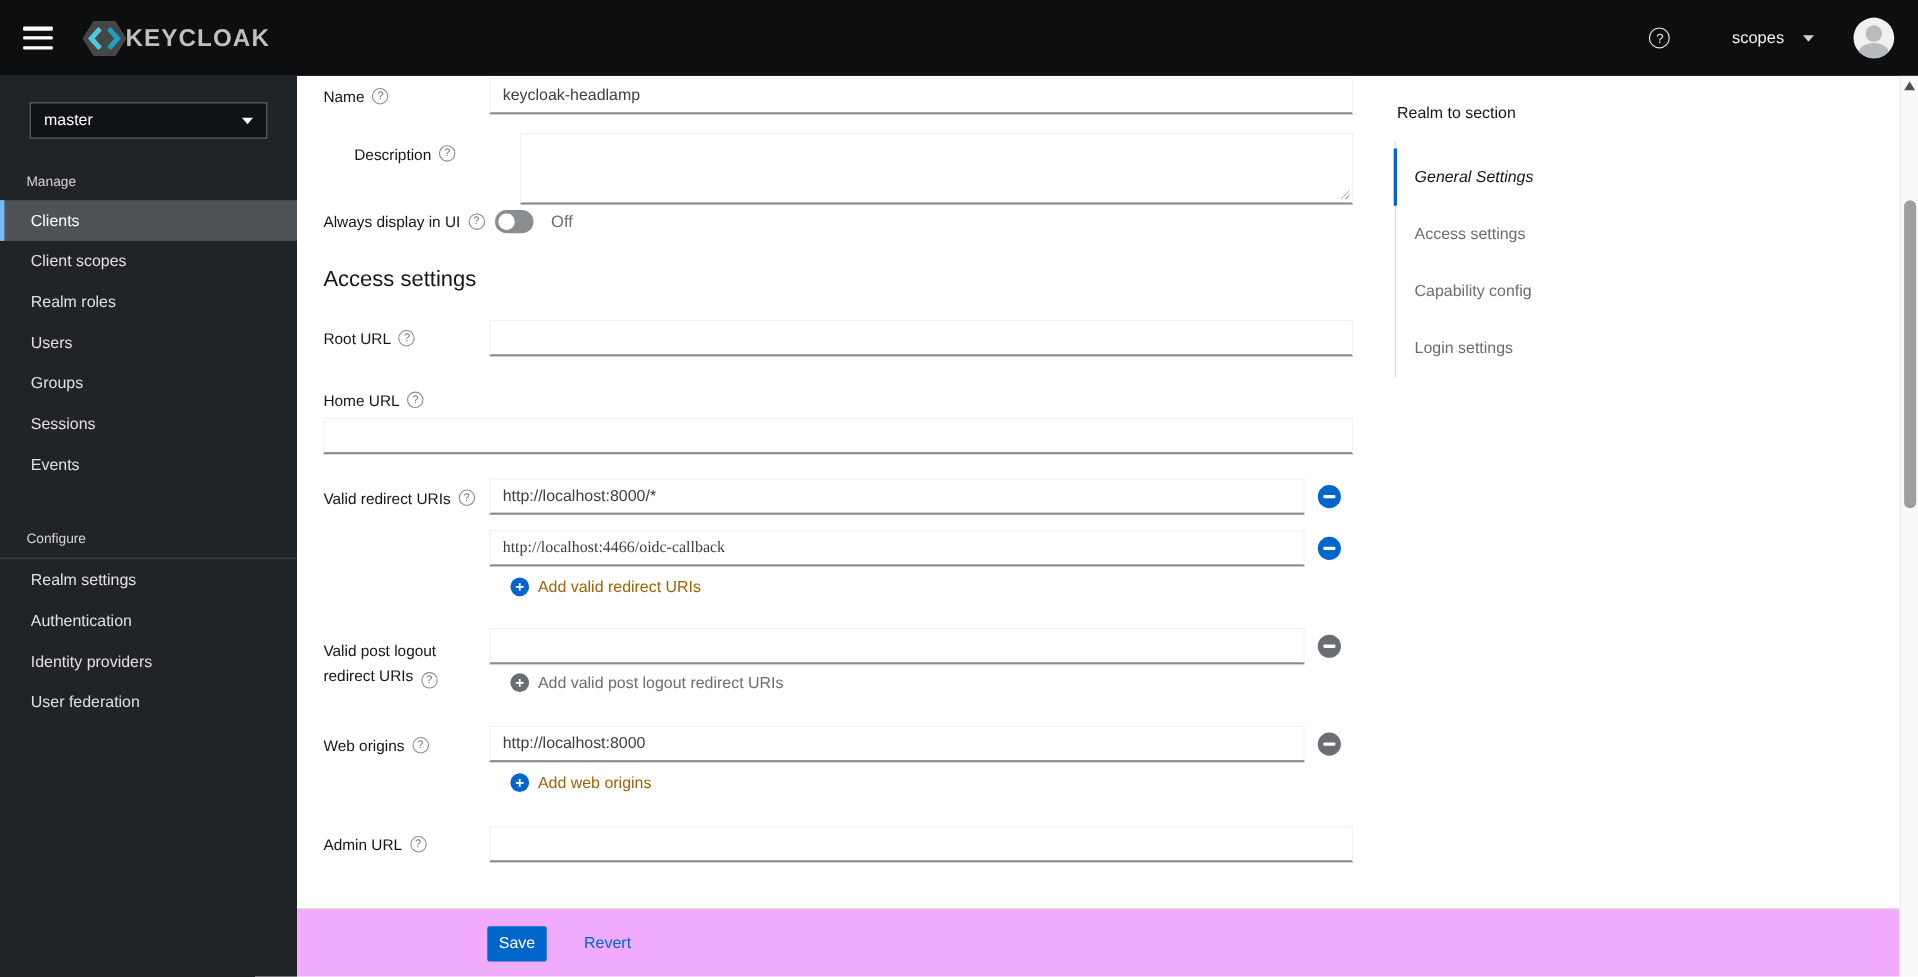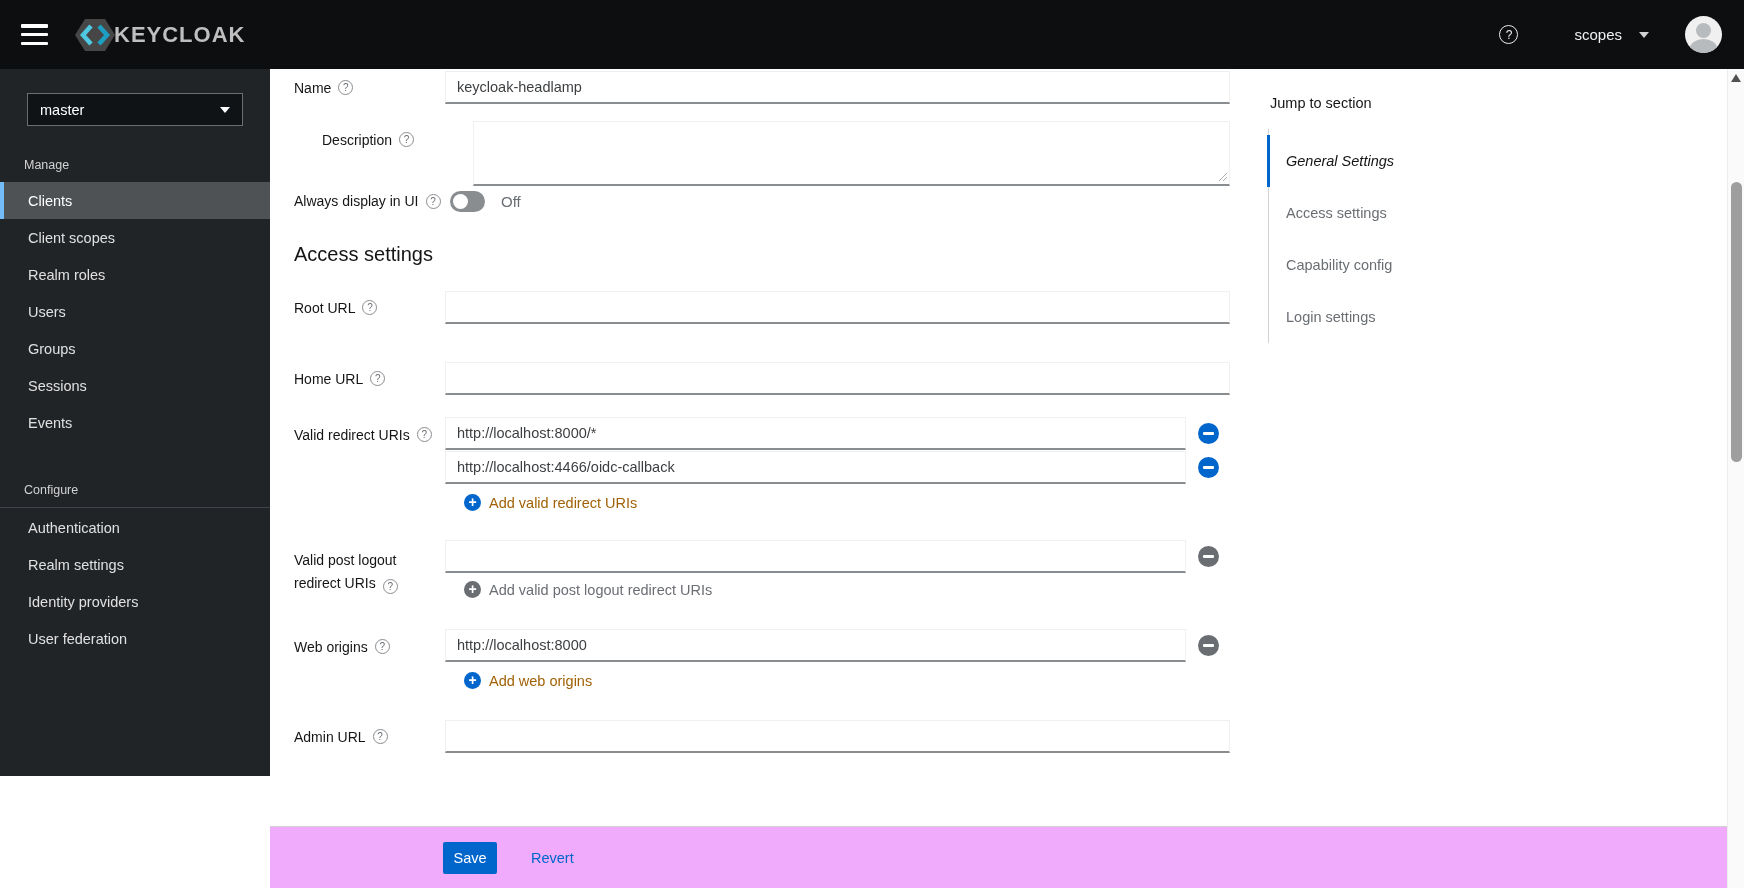"master" .sidebar { height: 707px -> 819px }
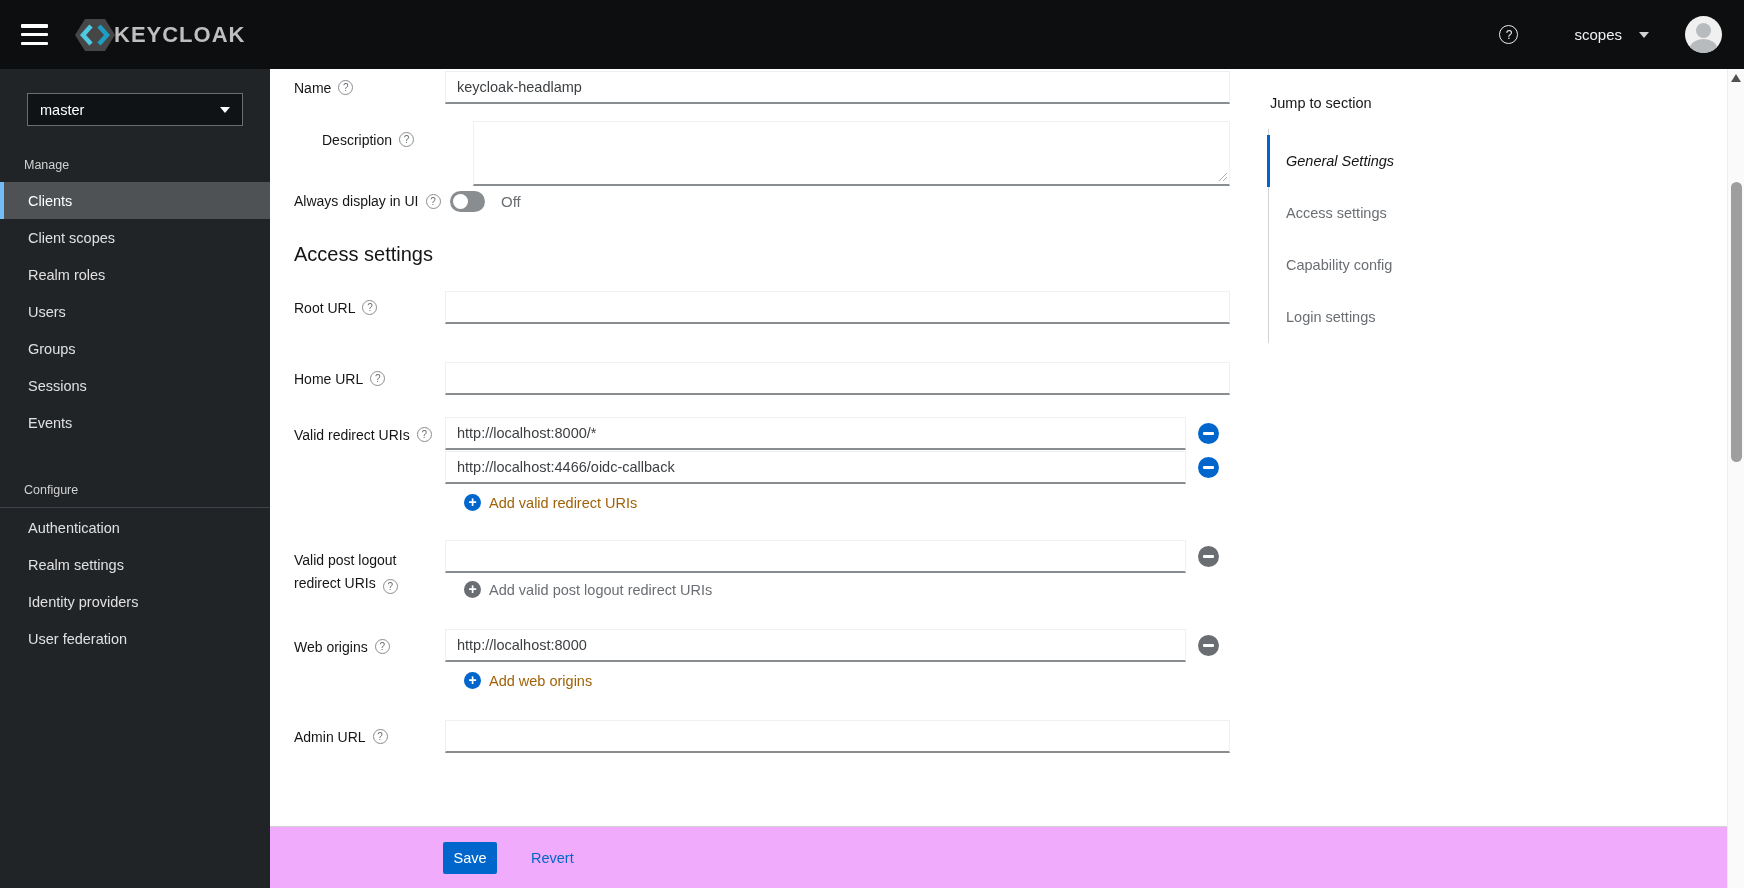"Jump to section" div.jump-title { text: Jump -> Realm }
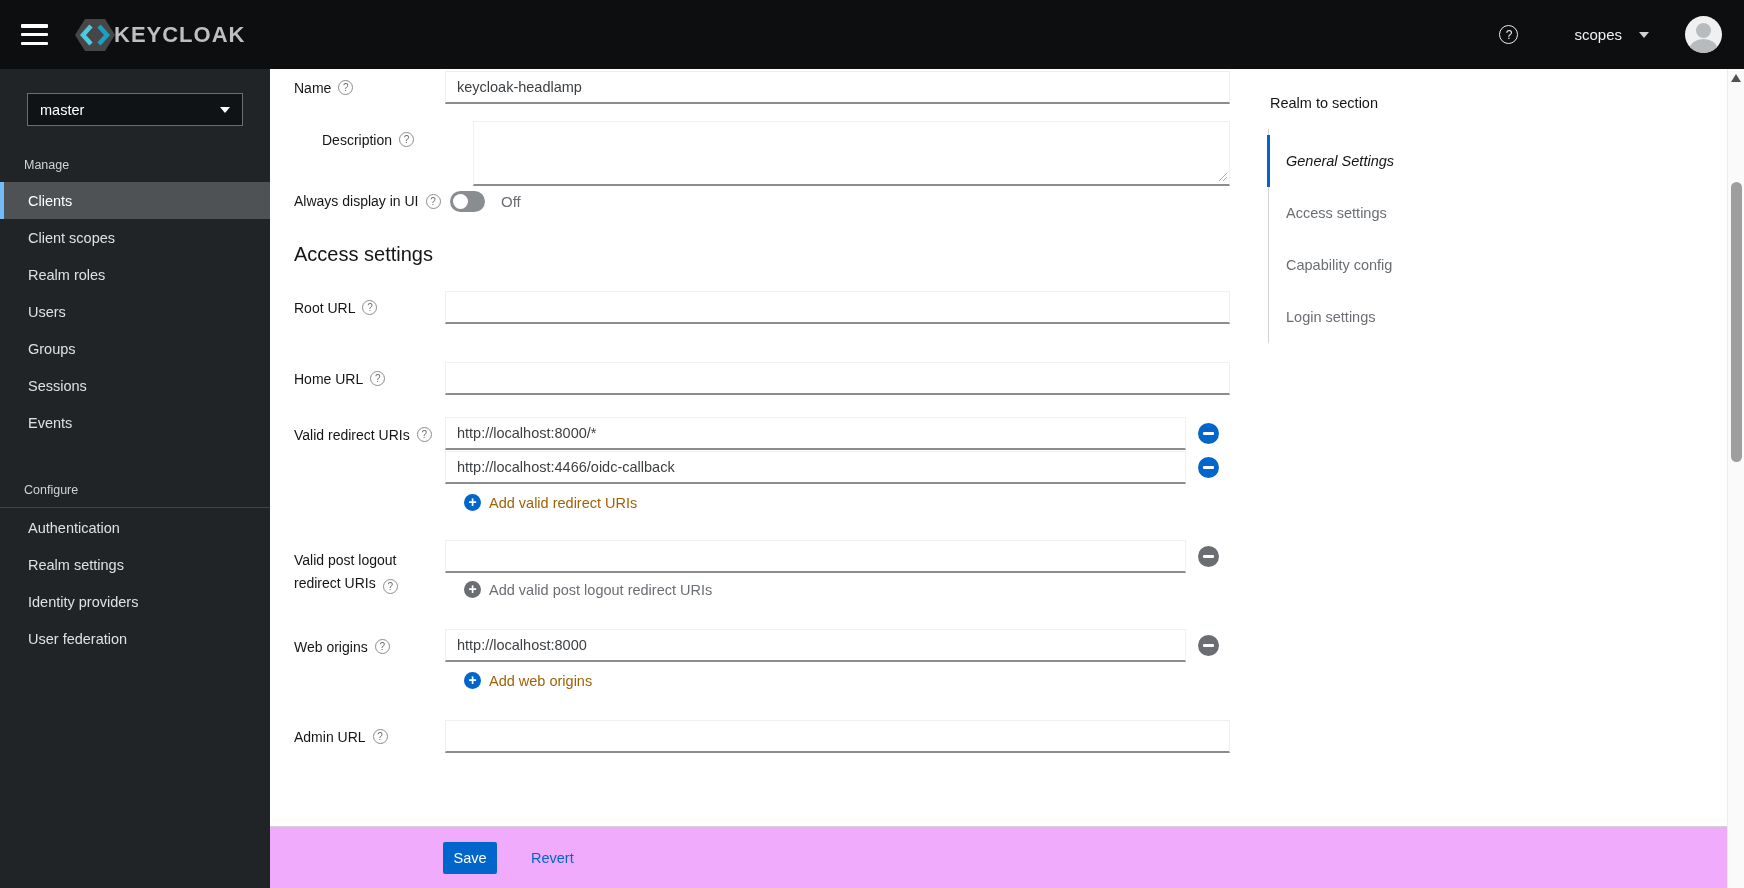"Home URL" .row-home { flex-direction: none -> column; margin-top: 38px -> 23px }
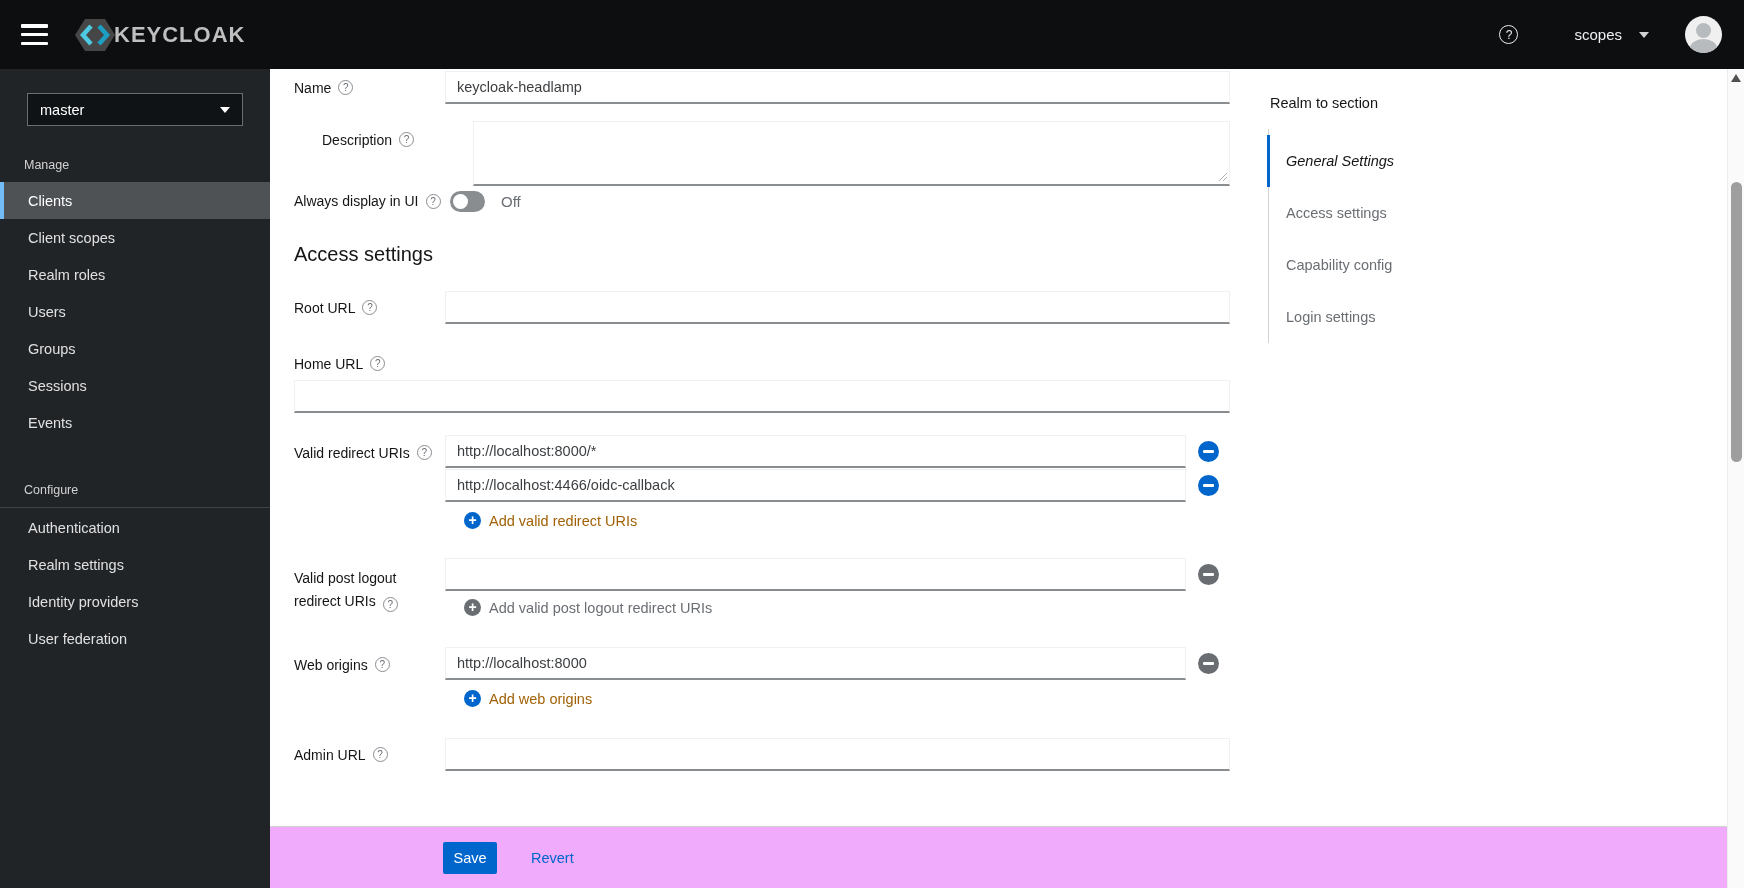"http://localhost:4466/oidc-callback" .uri-line + .uri-line { font-family: none -> Liberation Serif, serif; margin-top: 1px -> 14px }
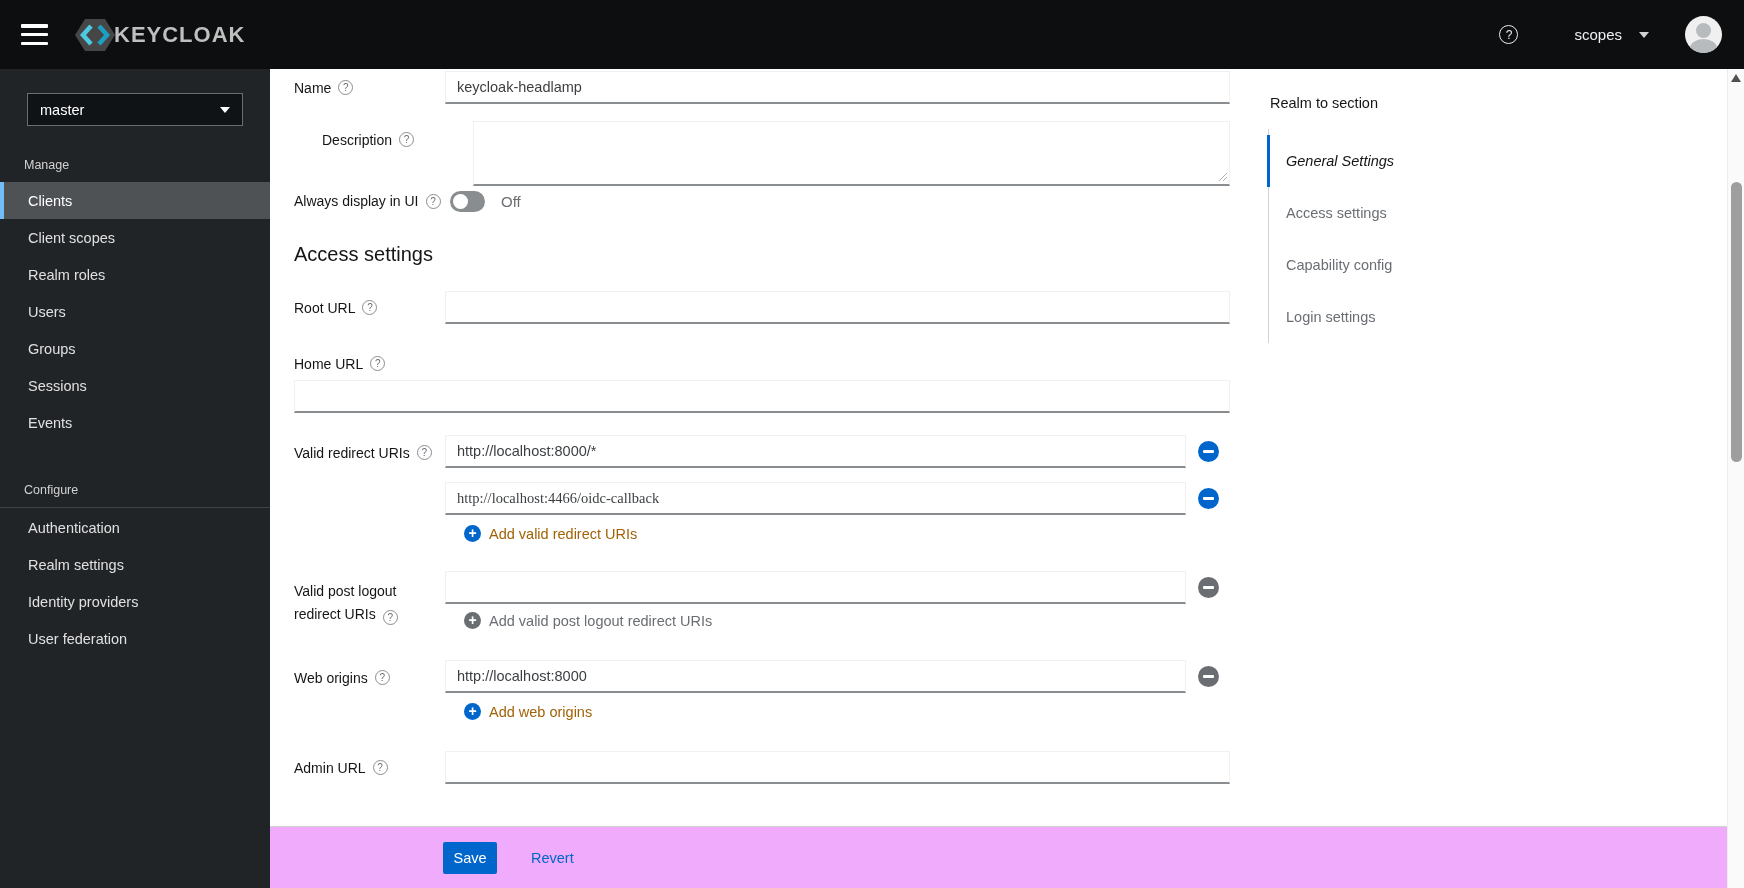"Authentication" div.nav-item { order: before "Realm settings" -> after "Realm settings" }
